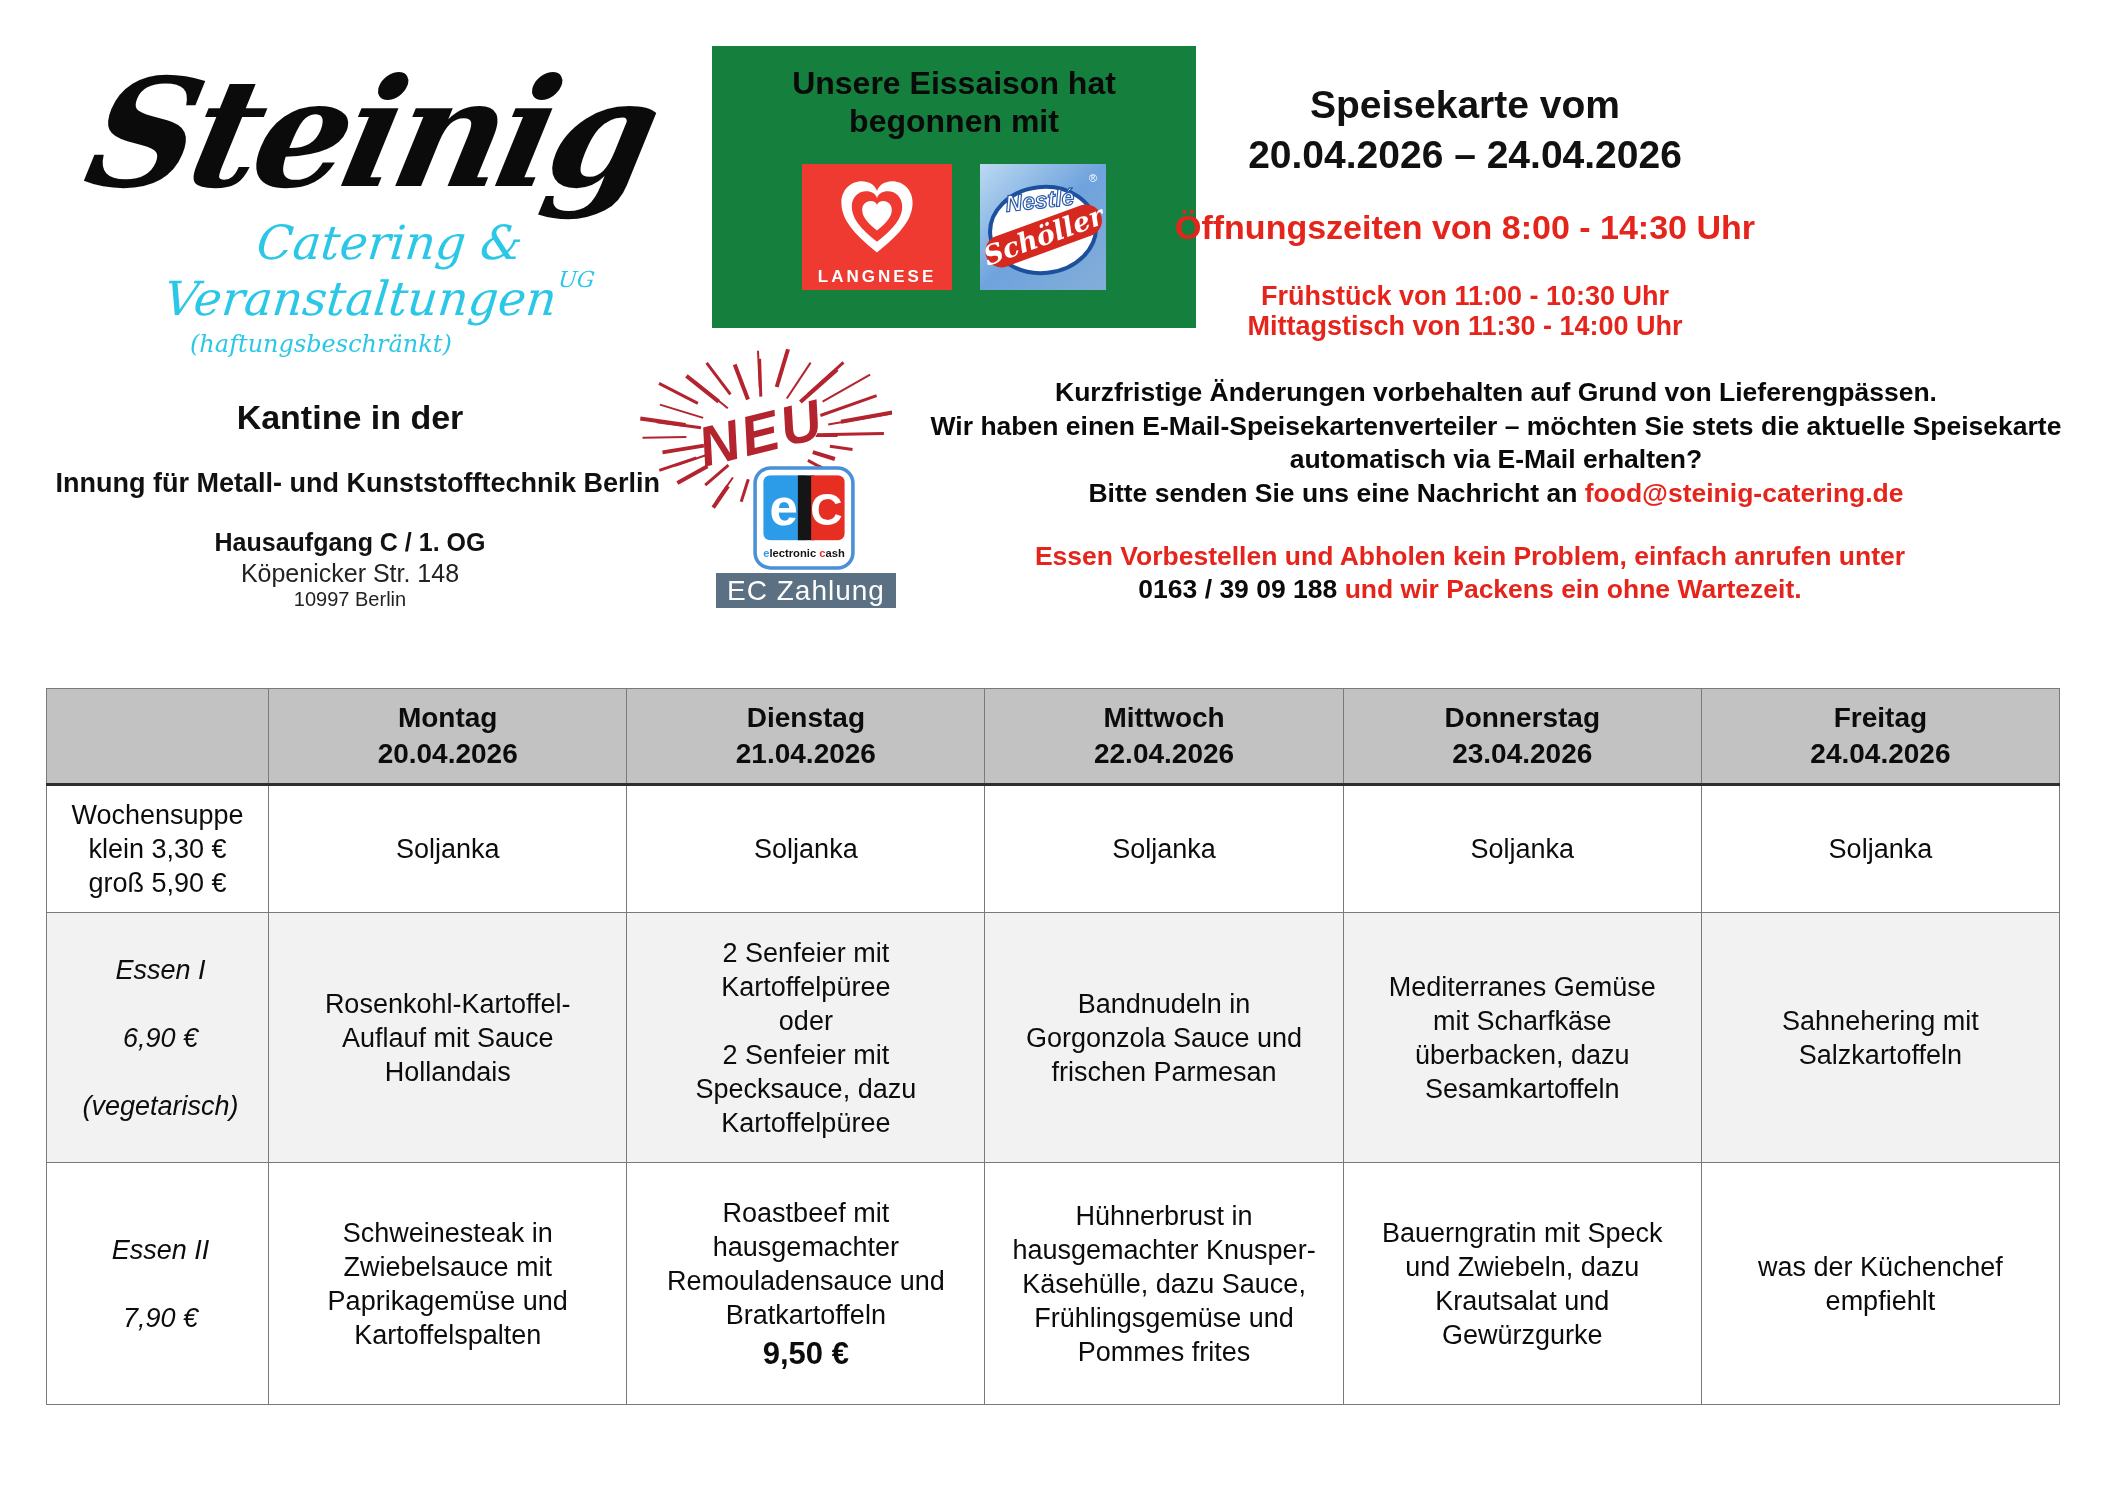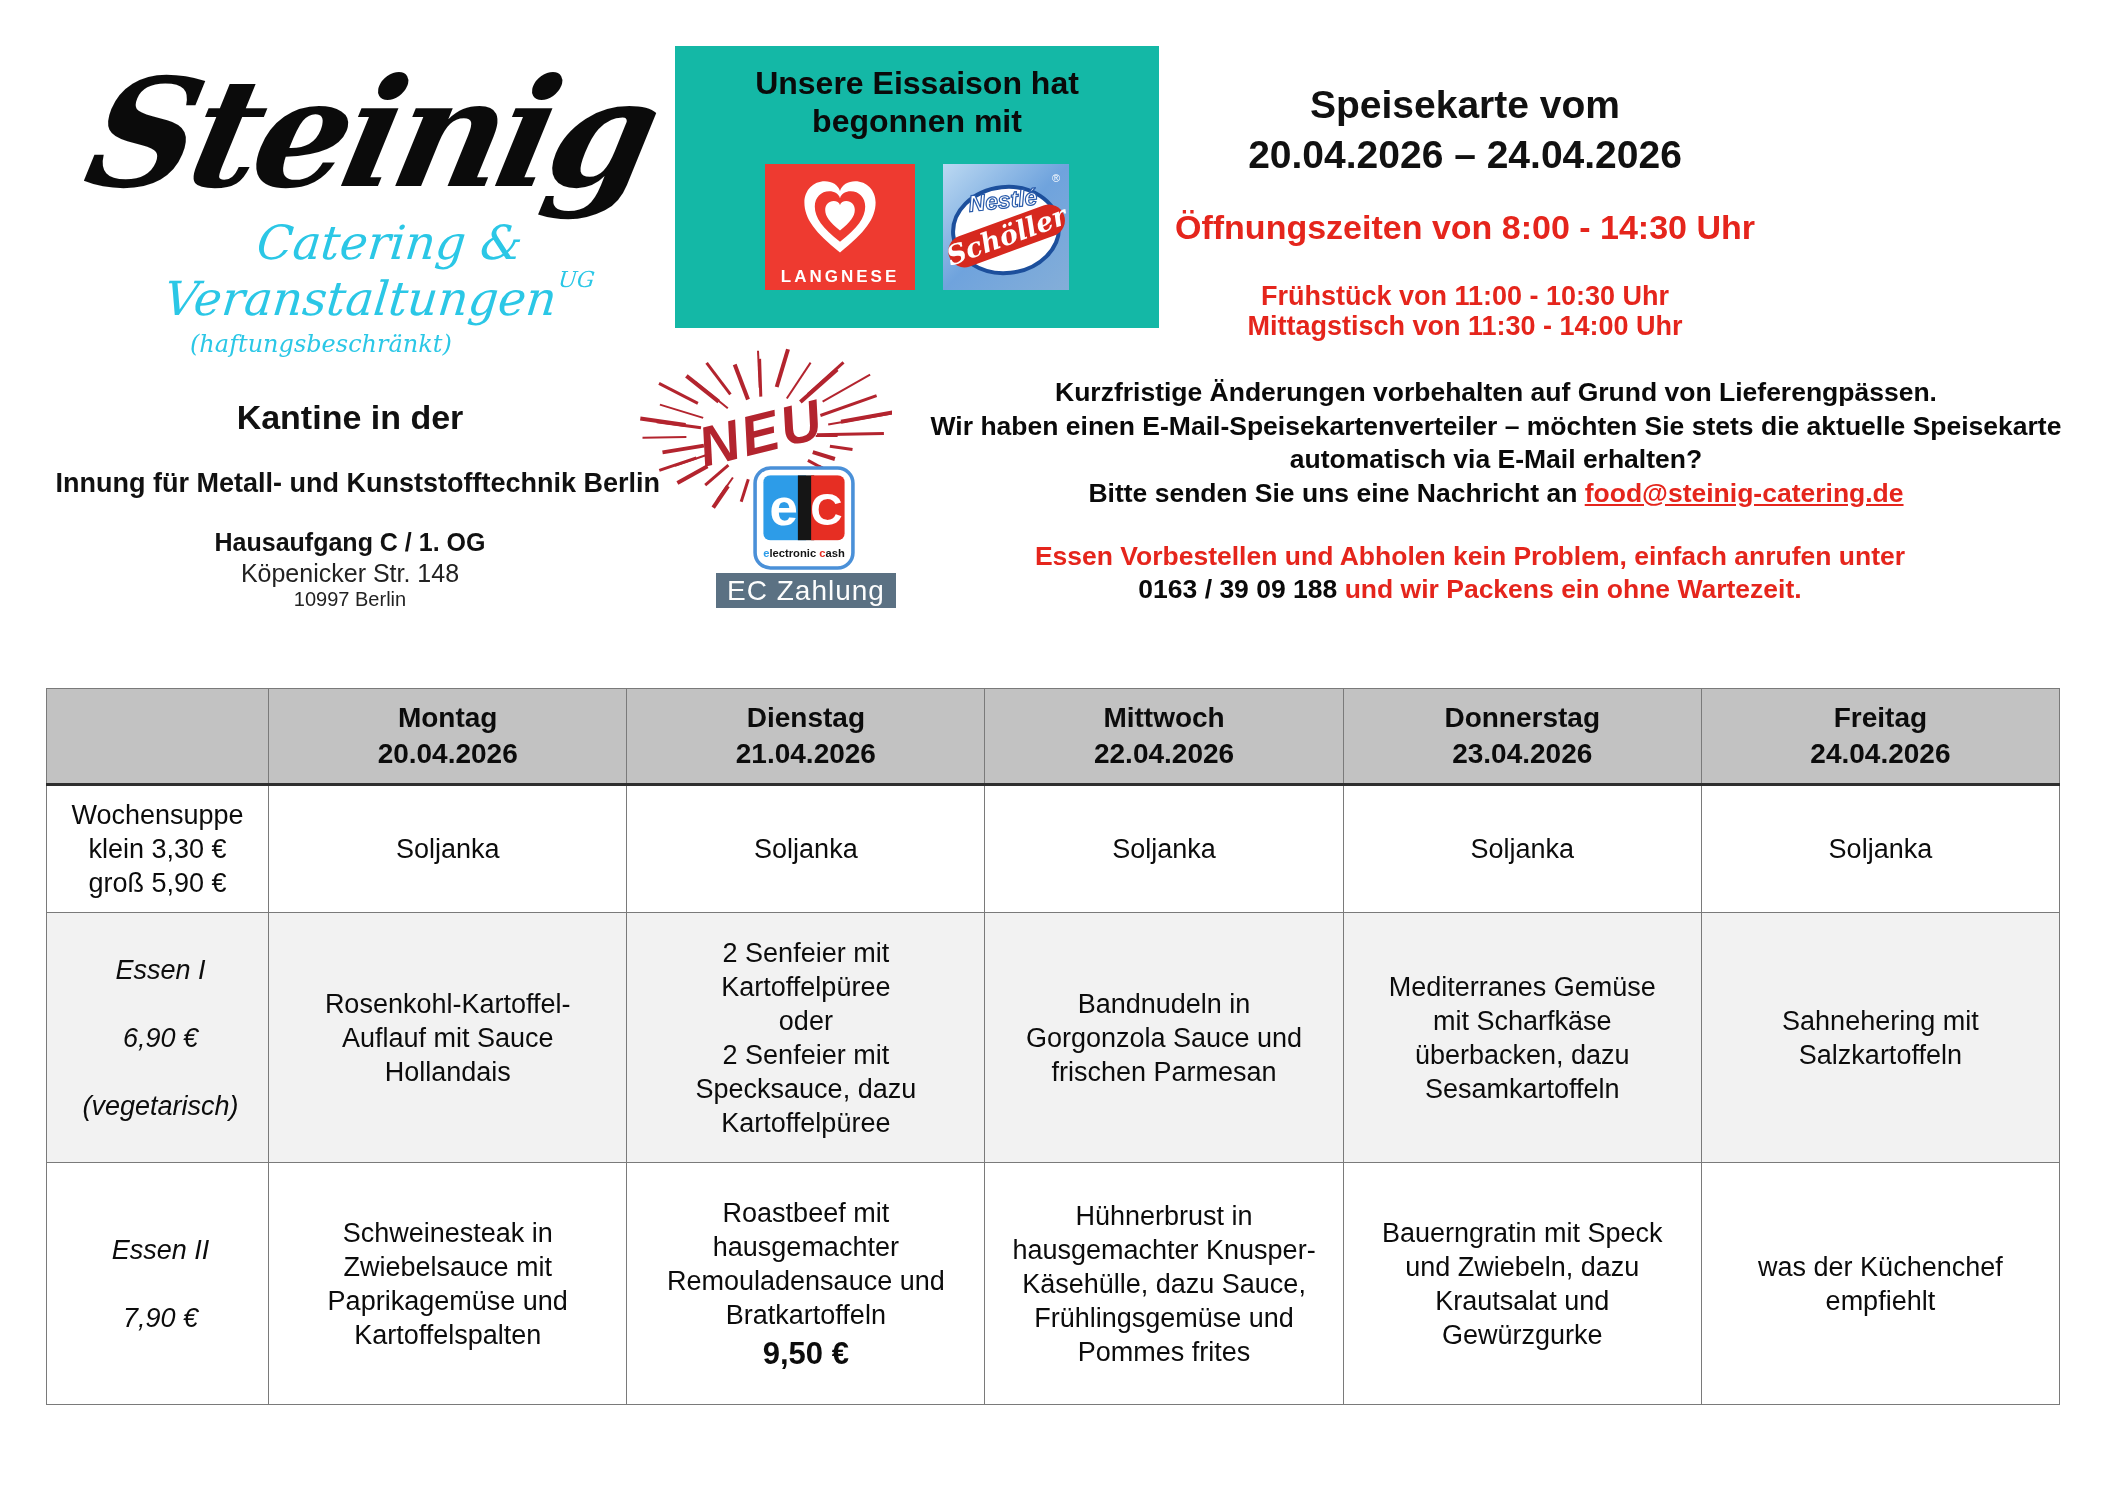"Unsere Eissaison hat" .ice-box { background: #14b8a6 -> #15803d; left: 675px -> 712px }
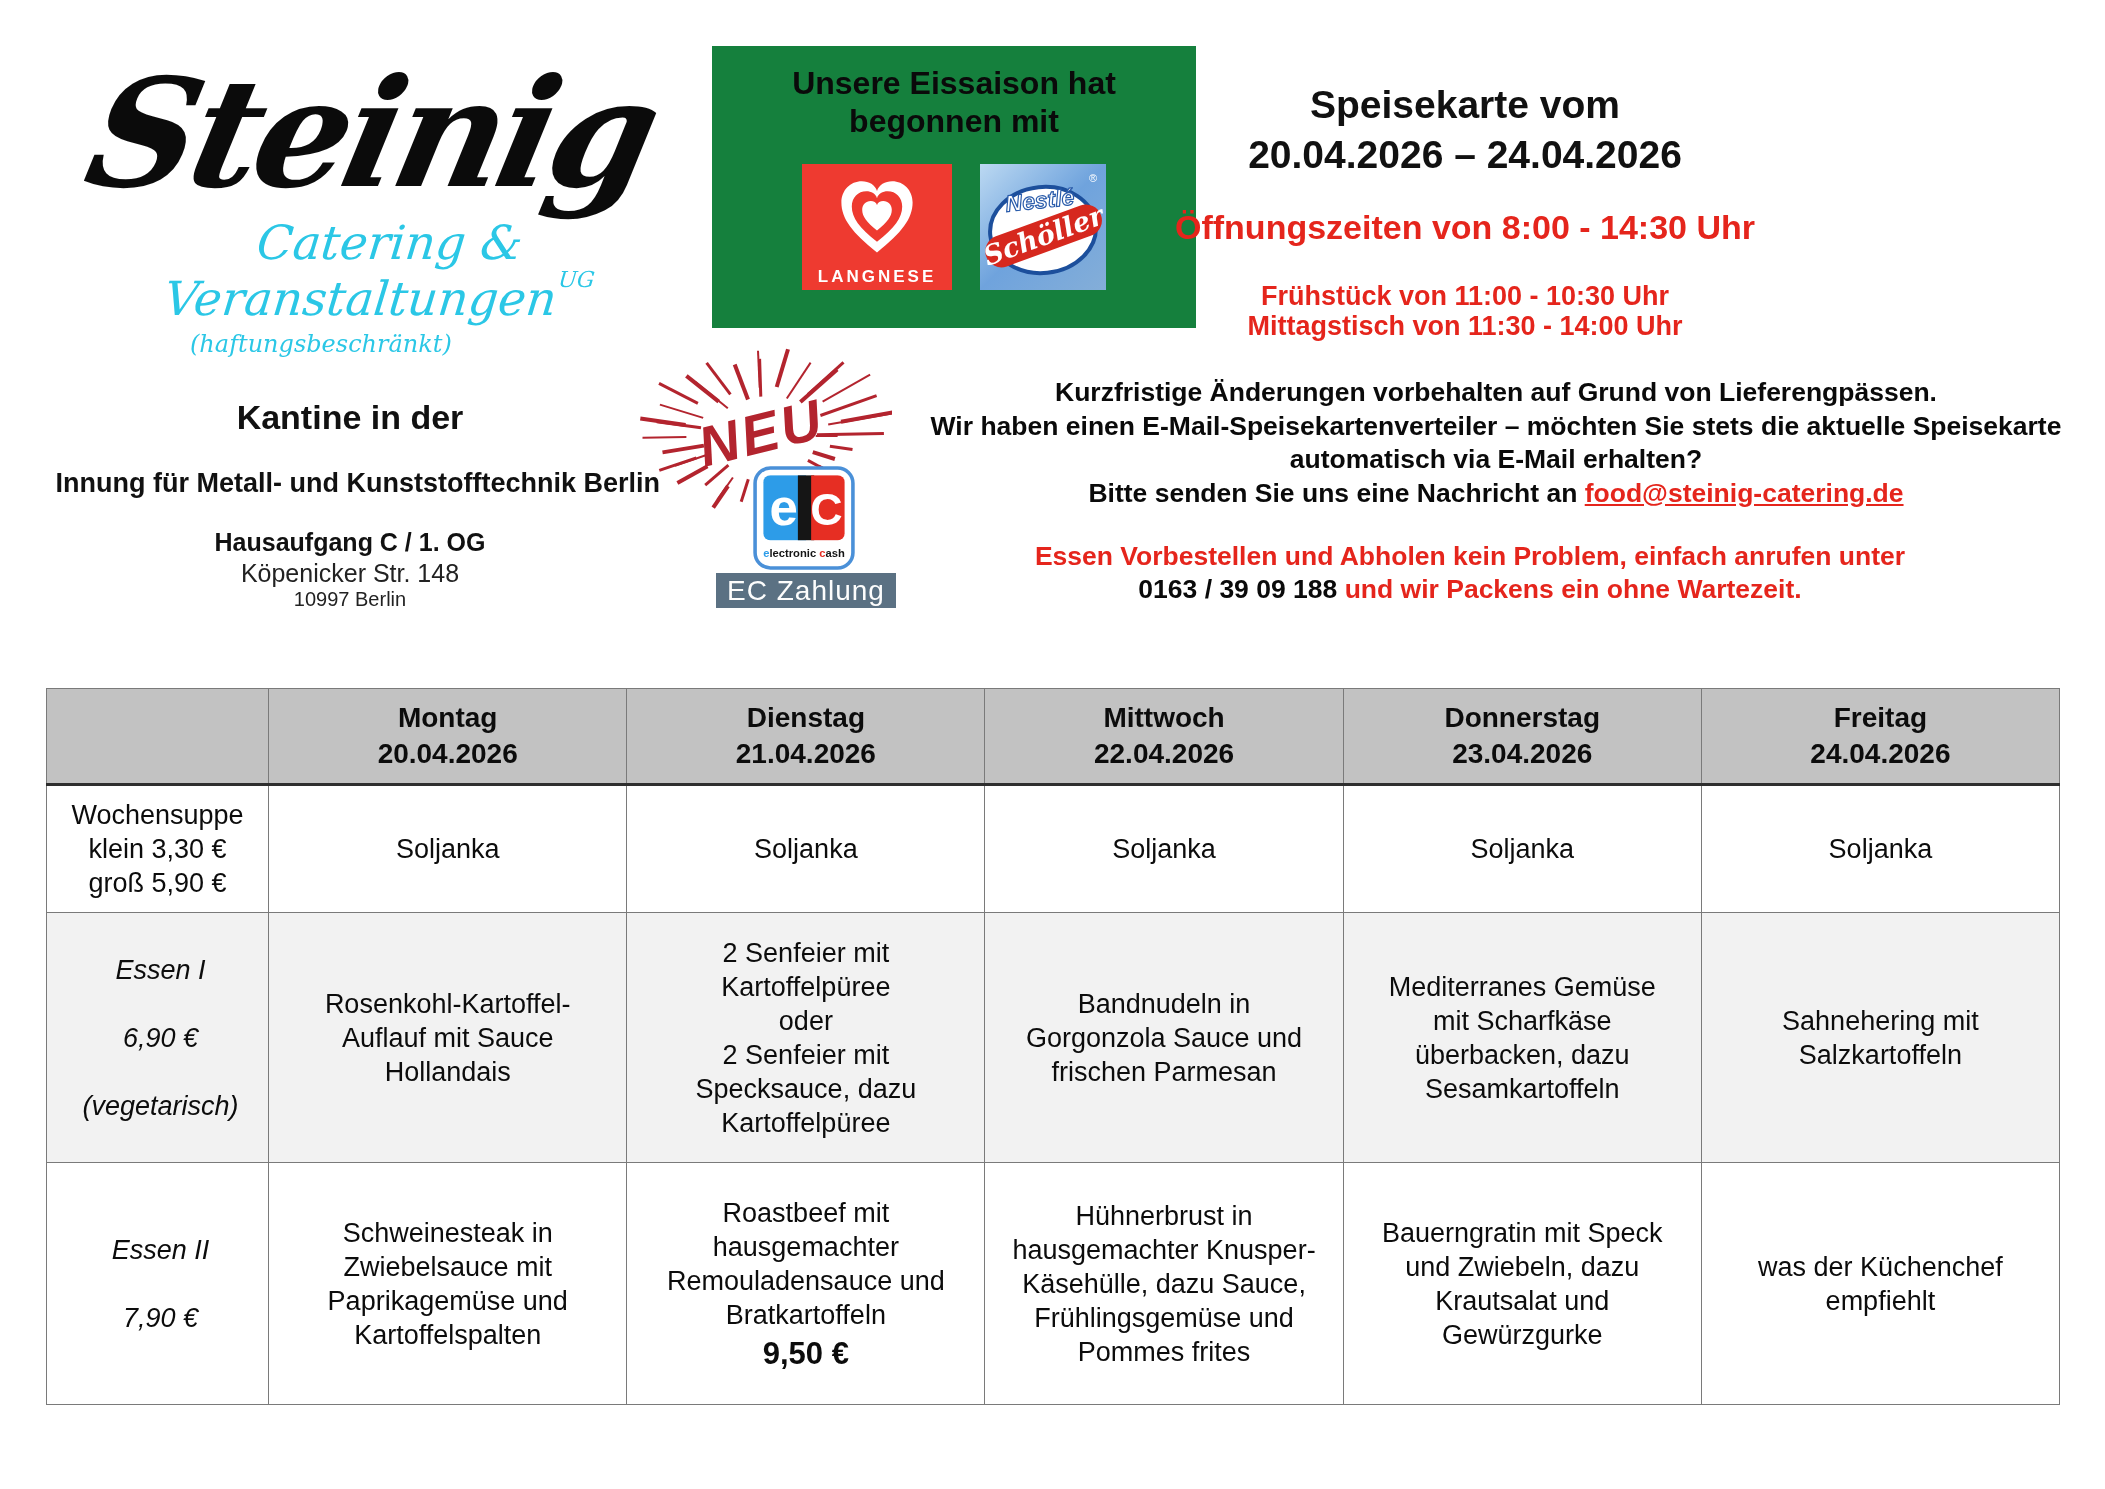"food@steinig-catering.de" .notice a { text-decoration: underline -> none }
